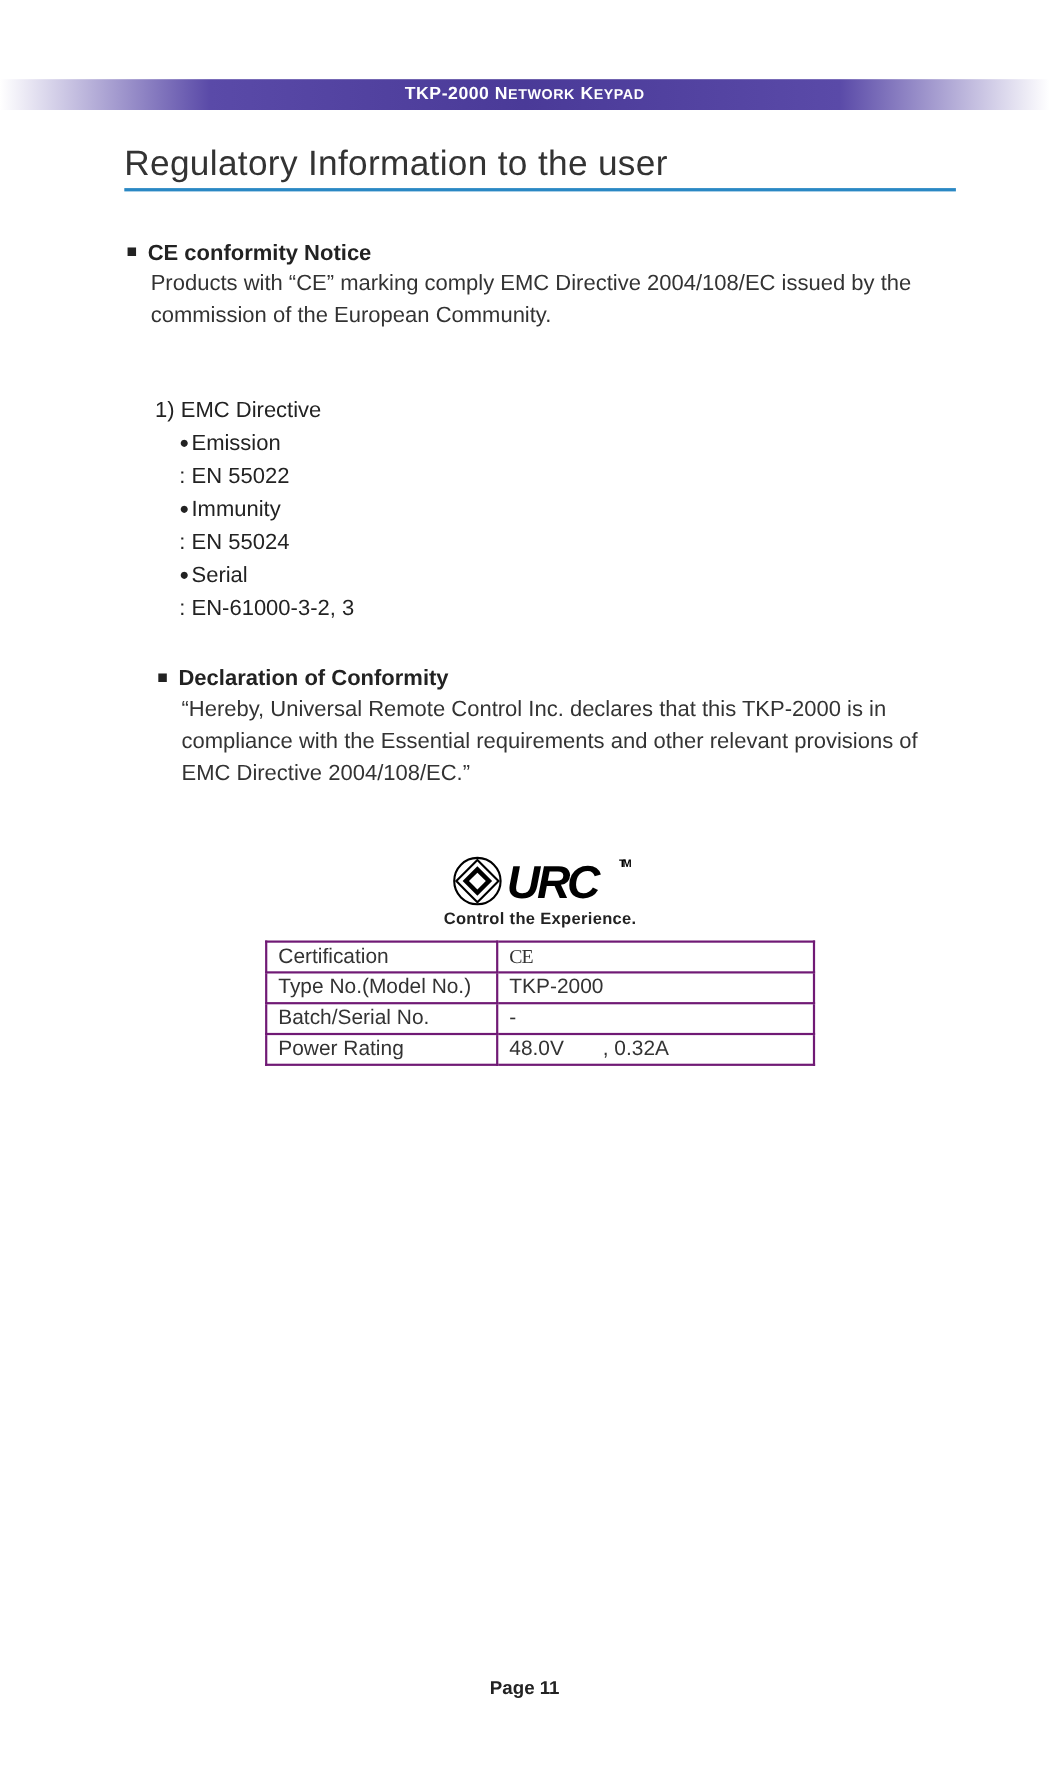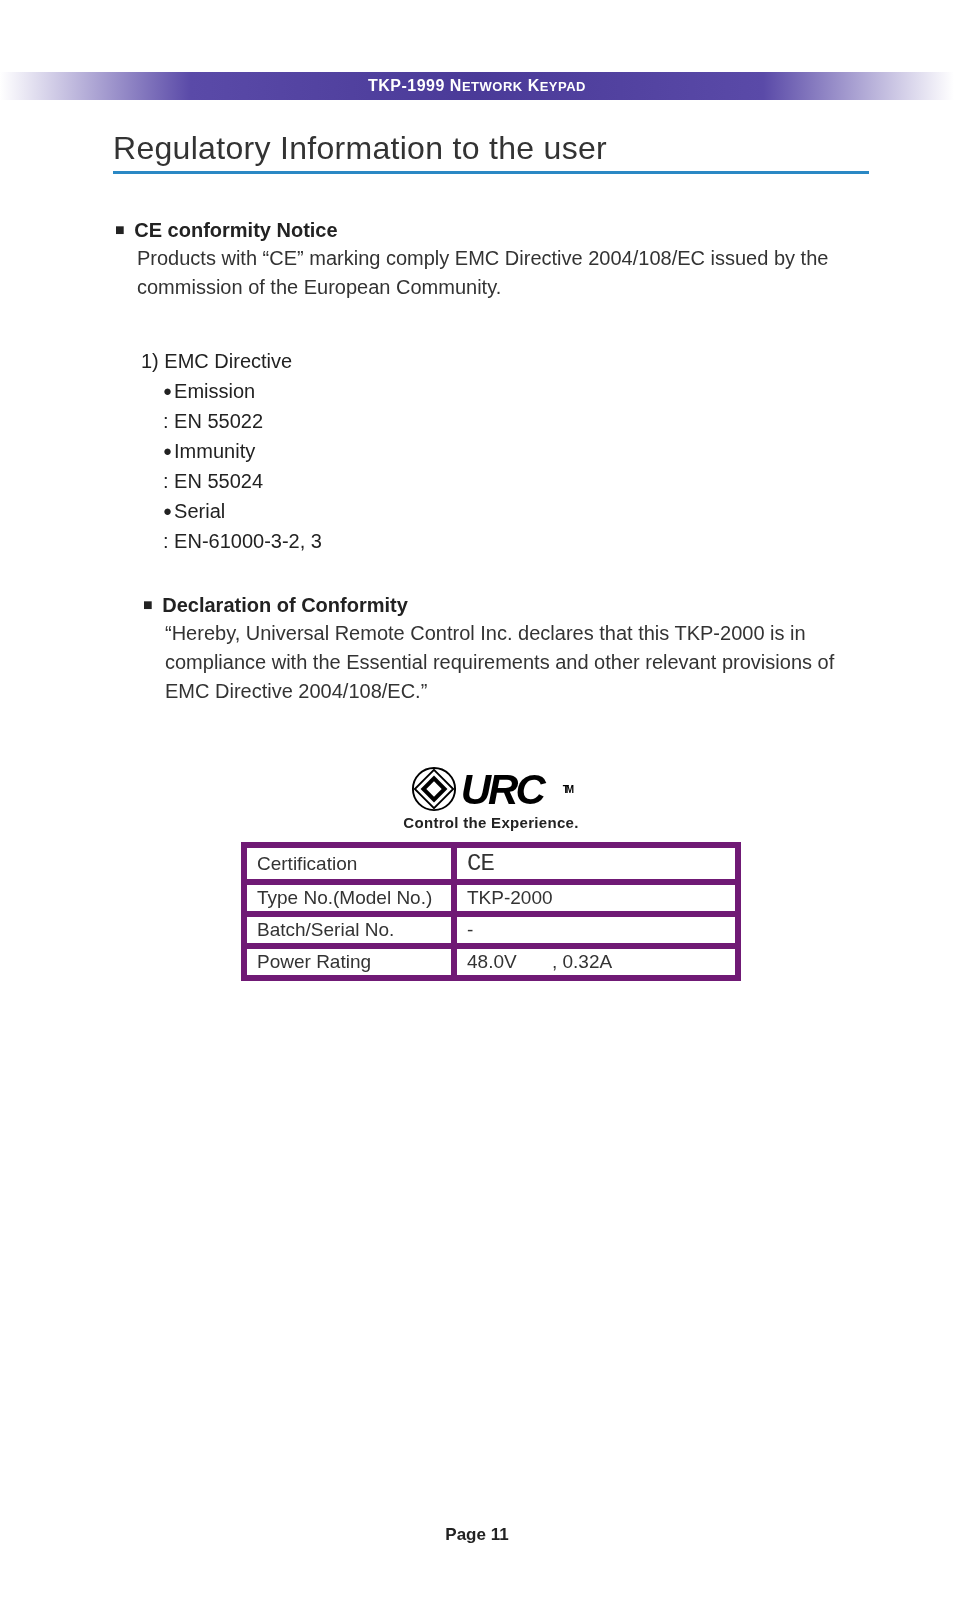"TKP-1999 N" span { text: TKP-1999 -> TKP-2000 }
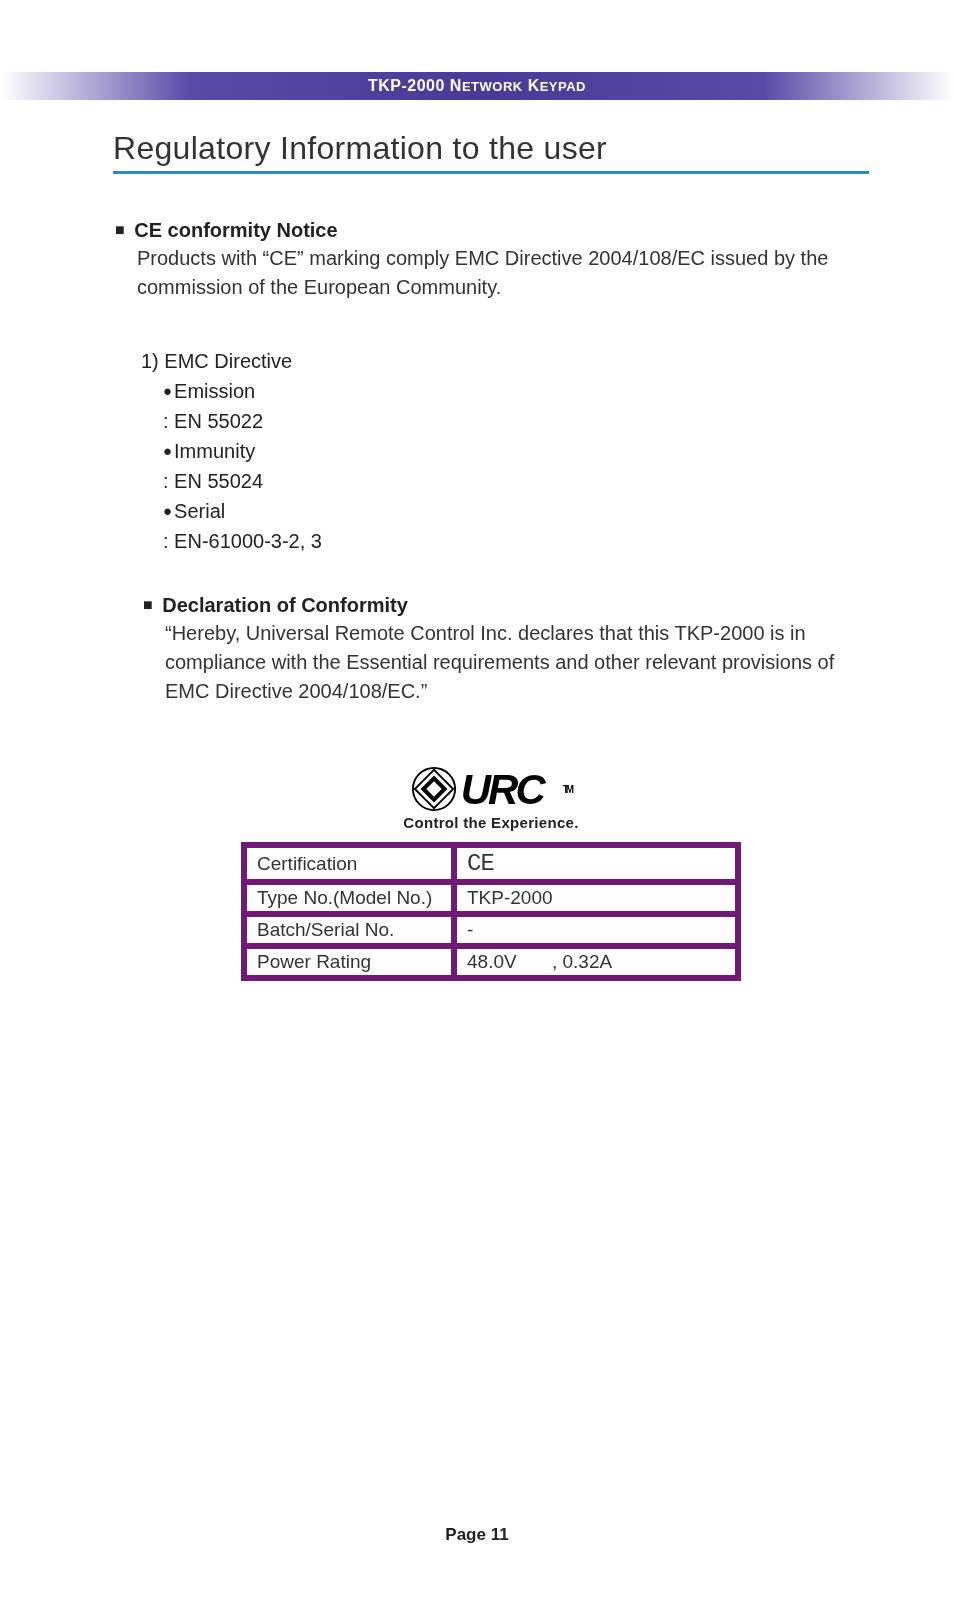"1) EMC Directive" .emc-list { margin-top: 44px -> 56px }
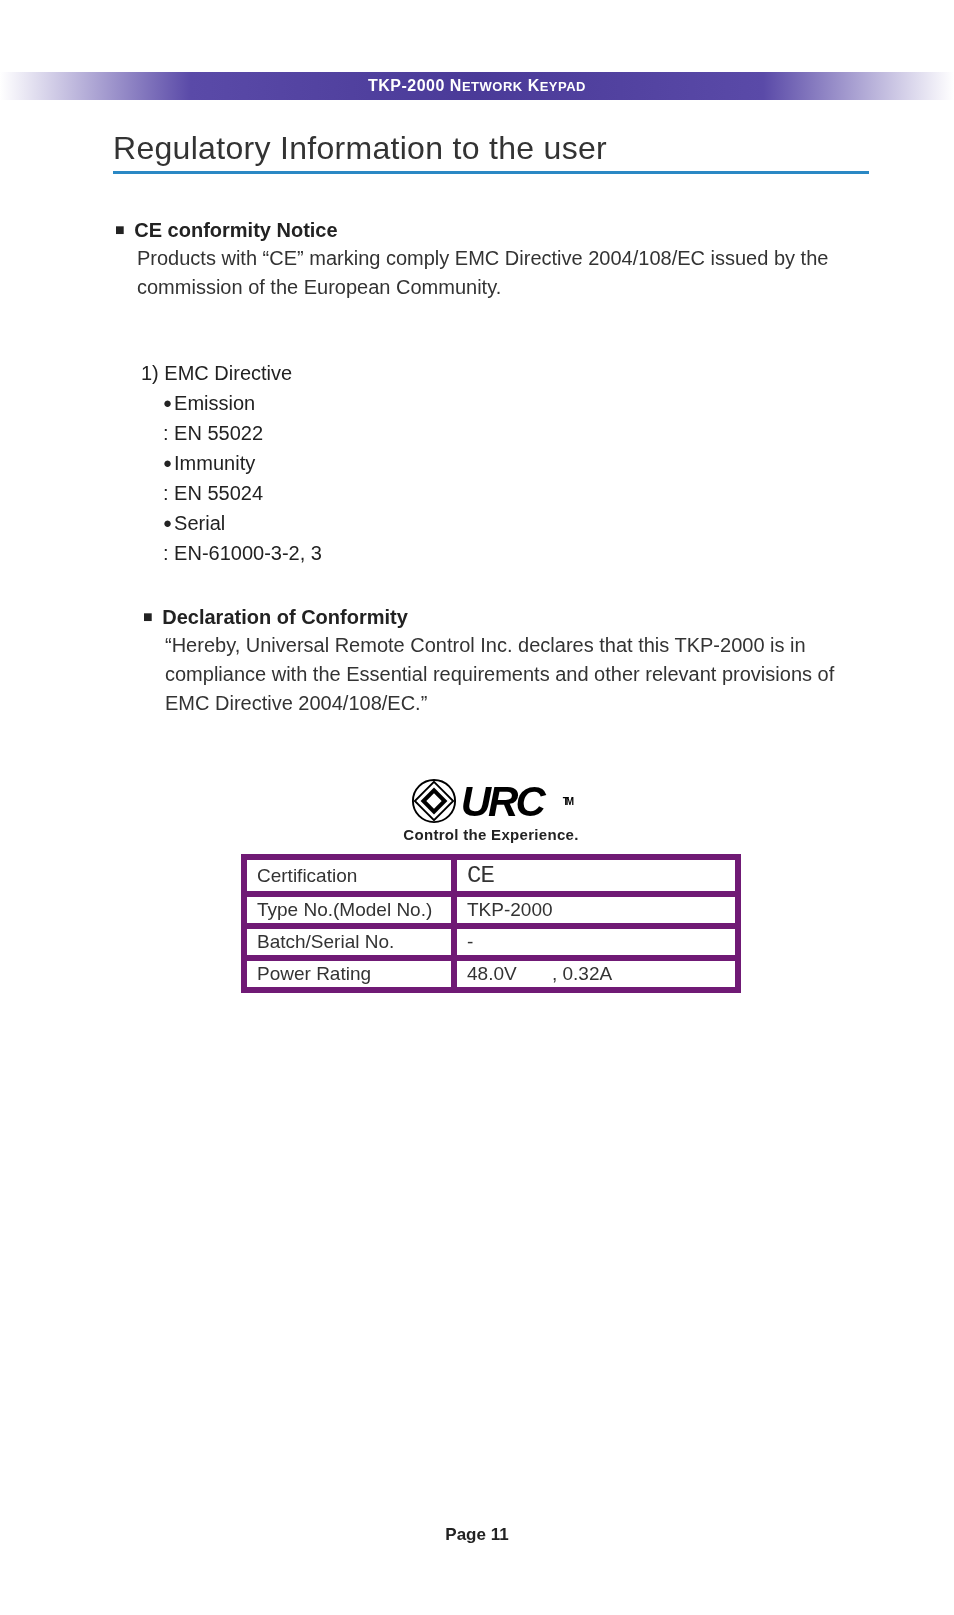"TM" .logo-tm { top: 18px -> 2px }
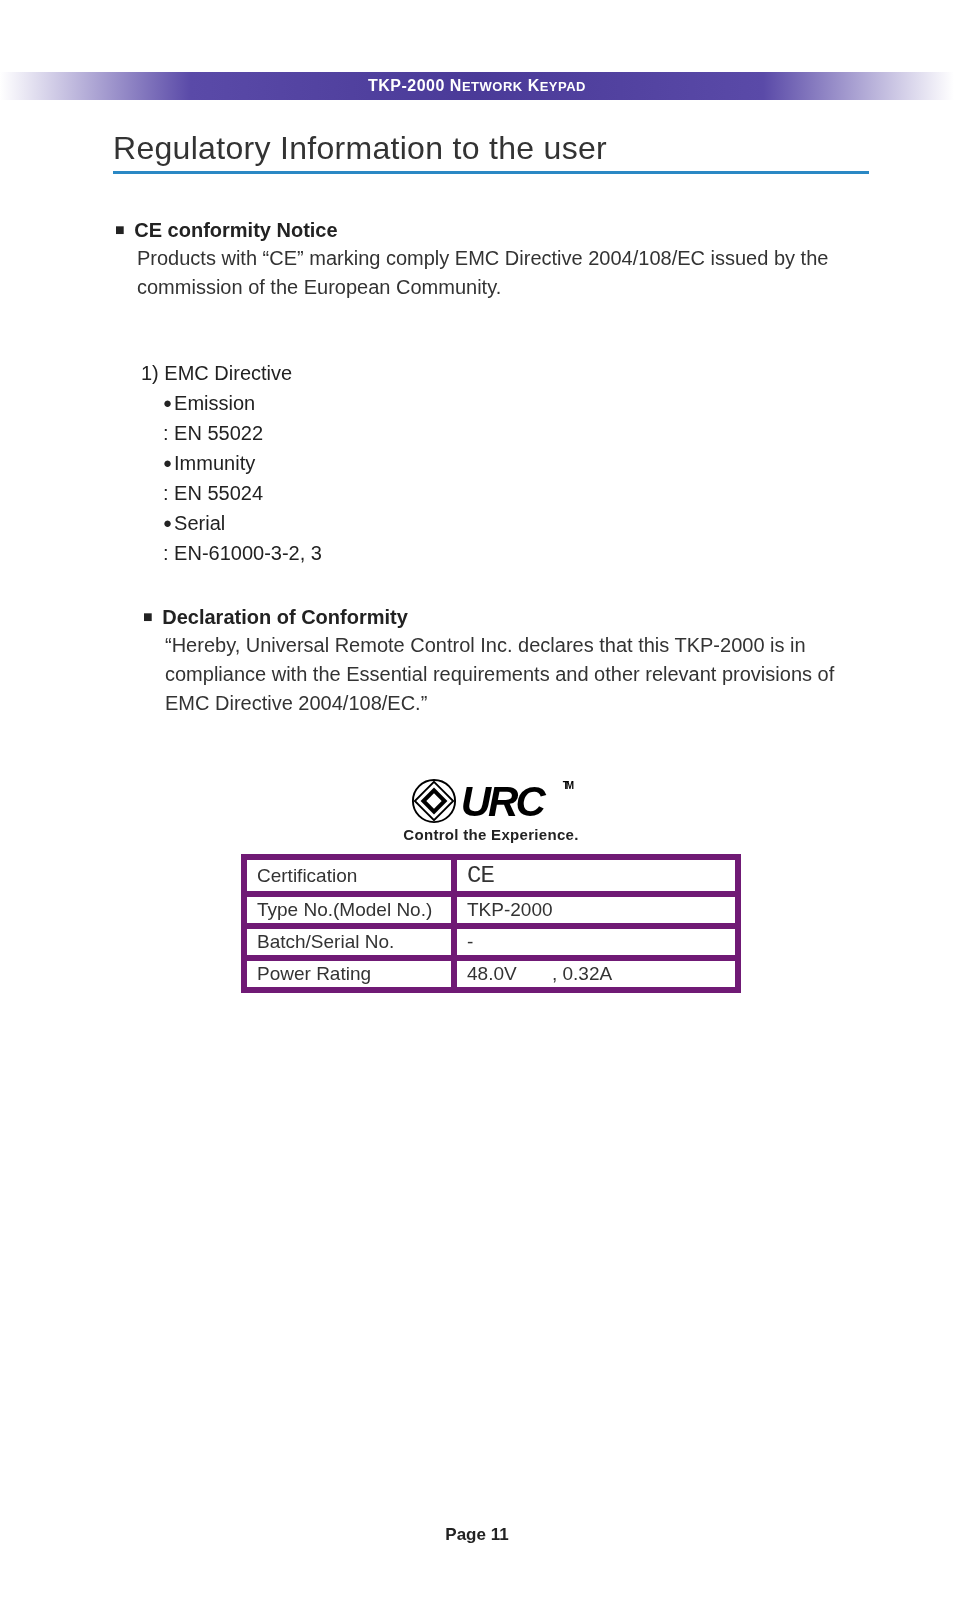"Certification" .cert-table td { border: 6px solid #701a75 -> 2px solid #701a75 }
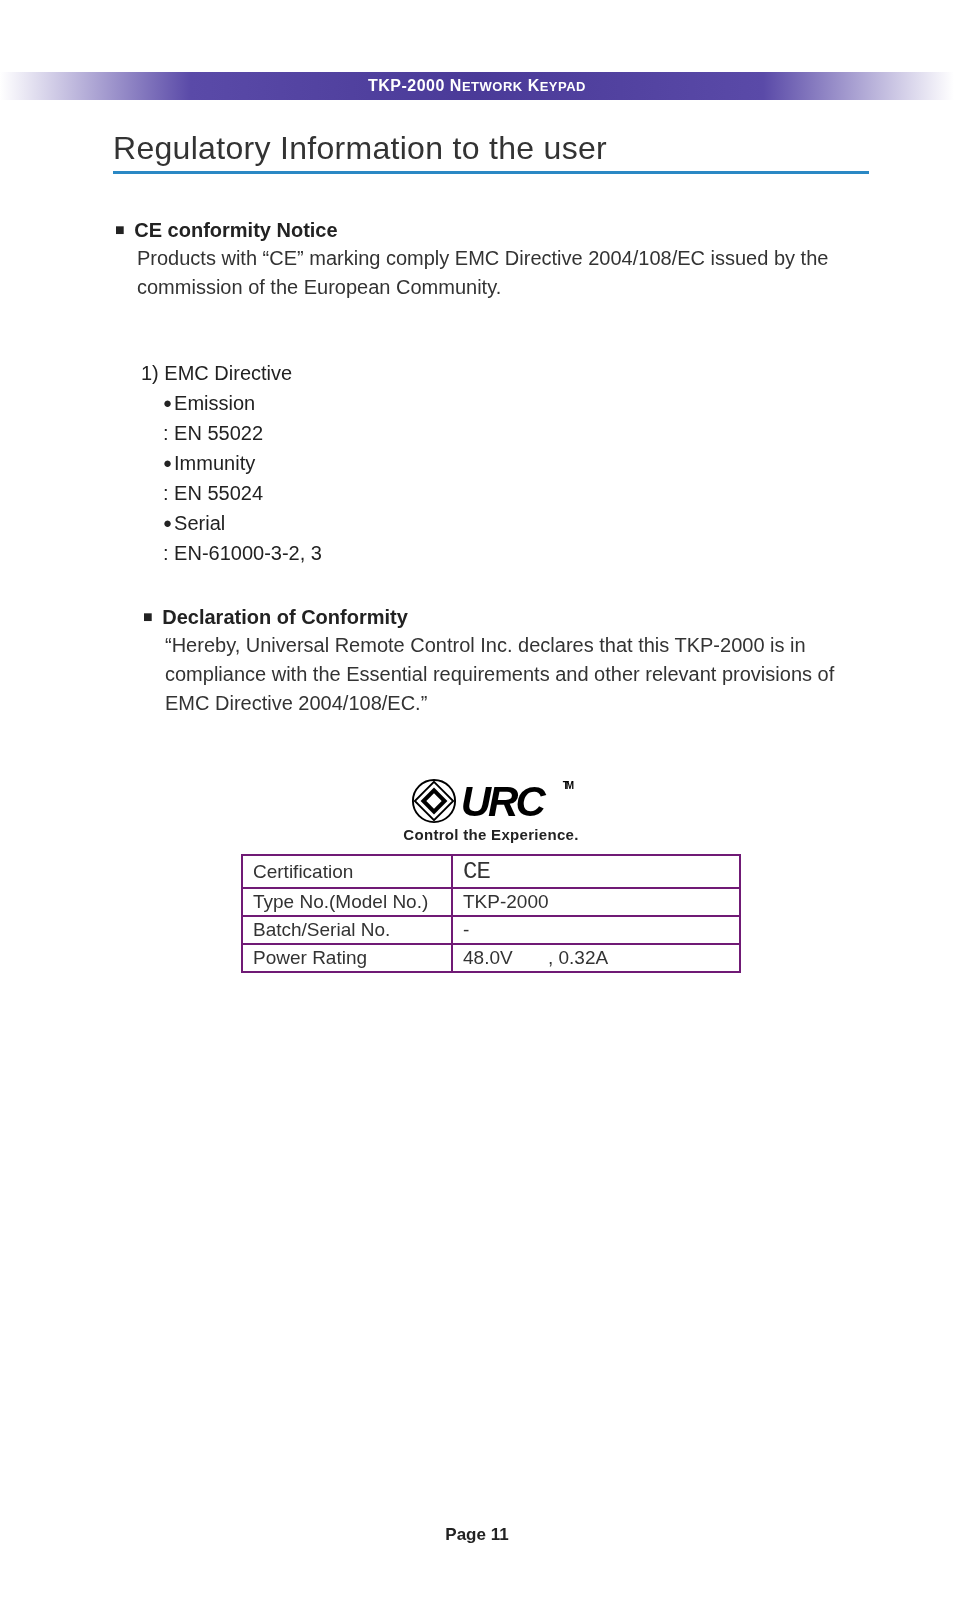"CE" .ce-mark { font-family: Liberation Mono, monospace -> Liberation Serif, serif; font-size: 24px -> 18px }
